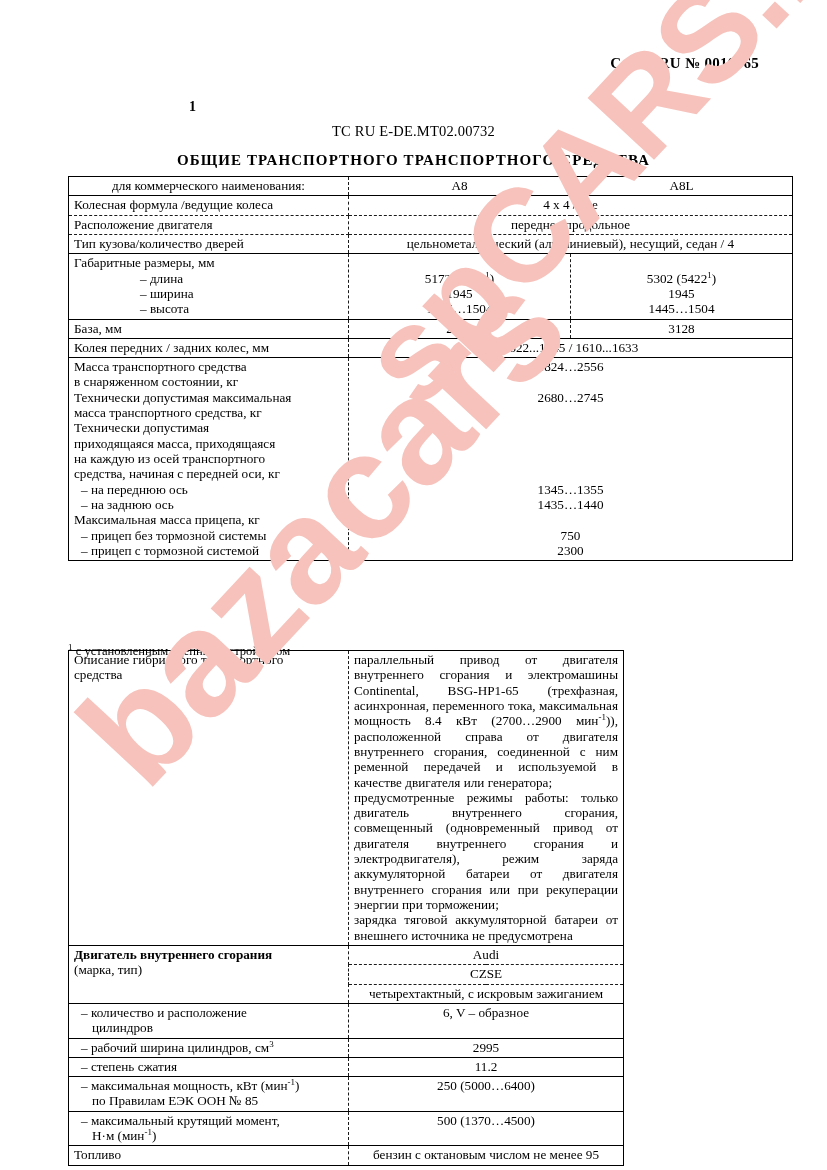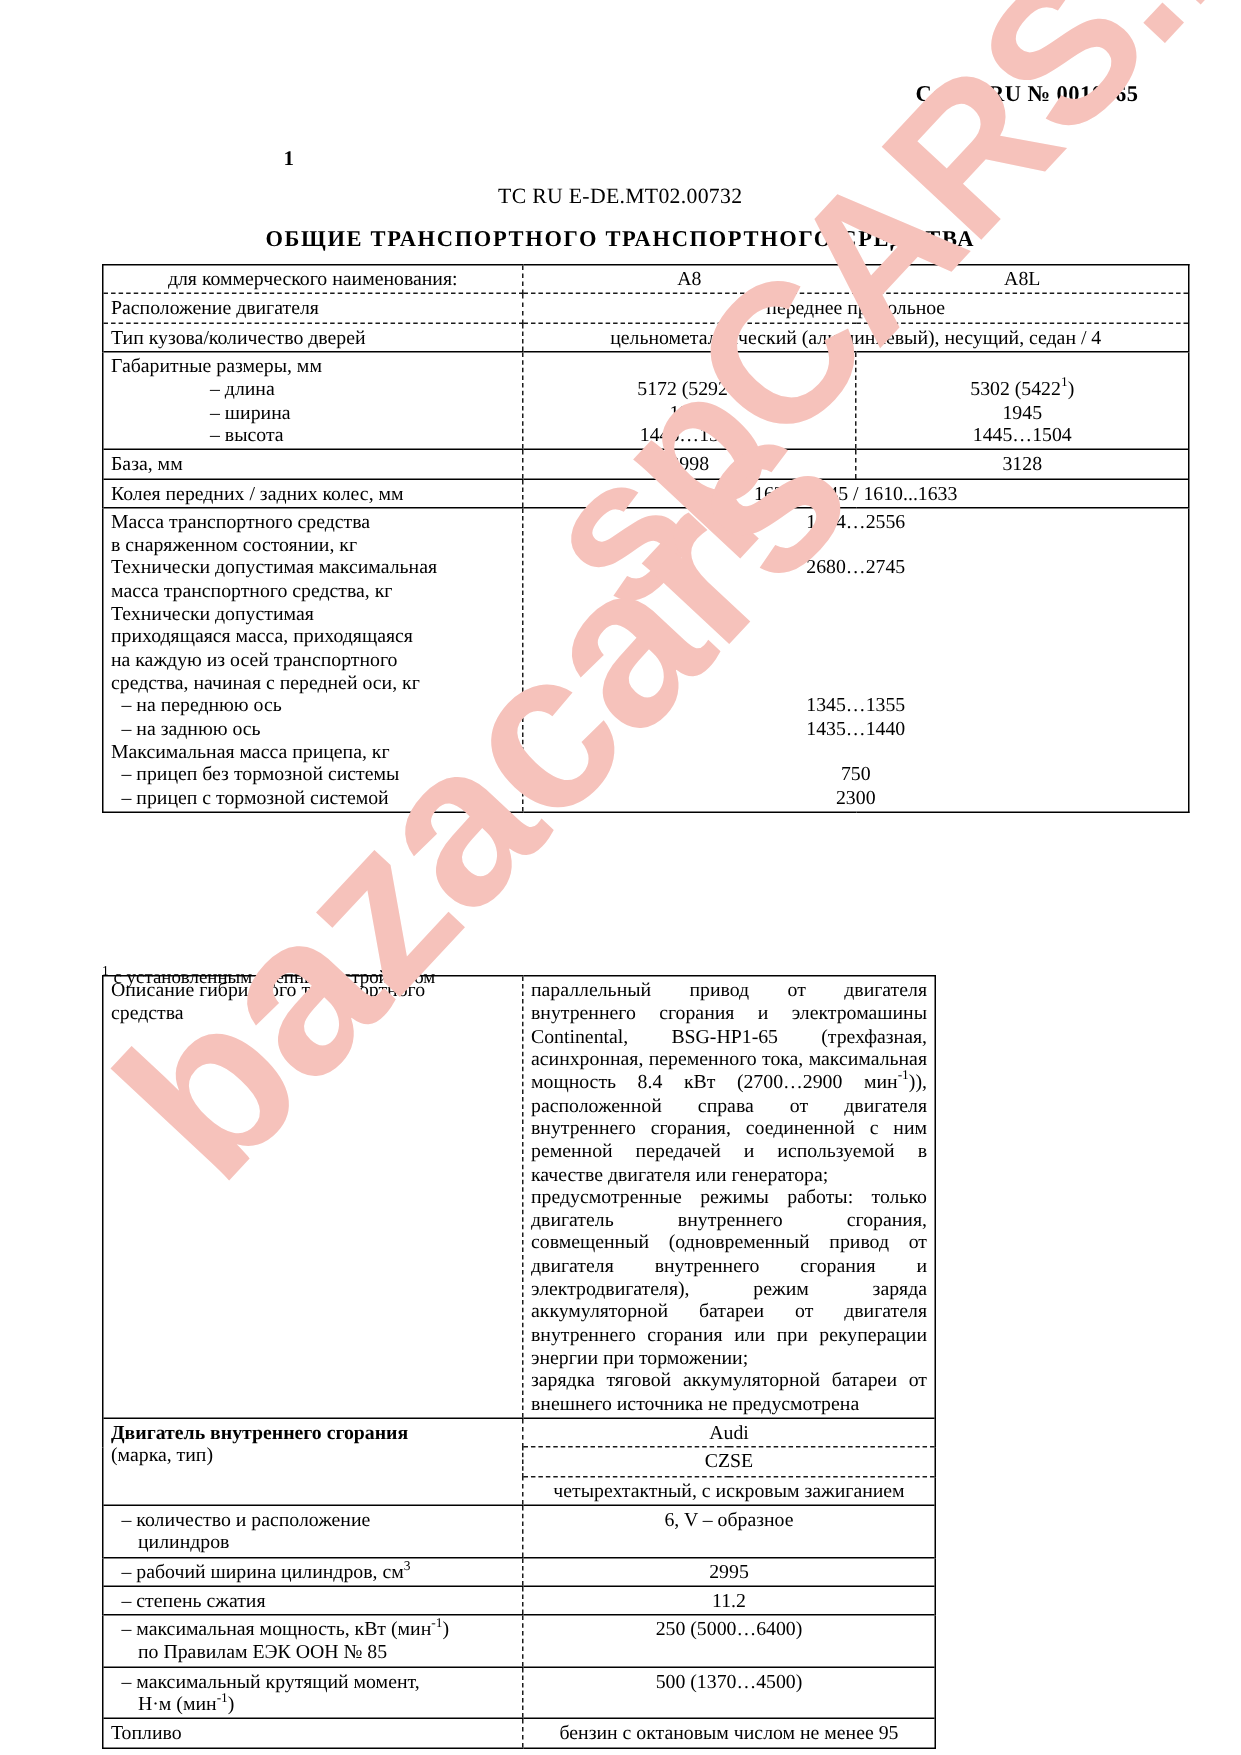"Колесная формула /ведущие колеса" tr { html: none -> <tr> <td>Колесная формула /ведущие колеса</td> <td>4 х 4 / все</td> </tr> }
